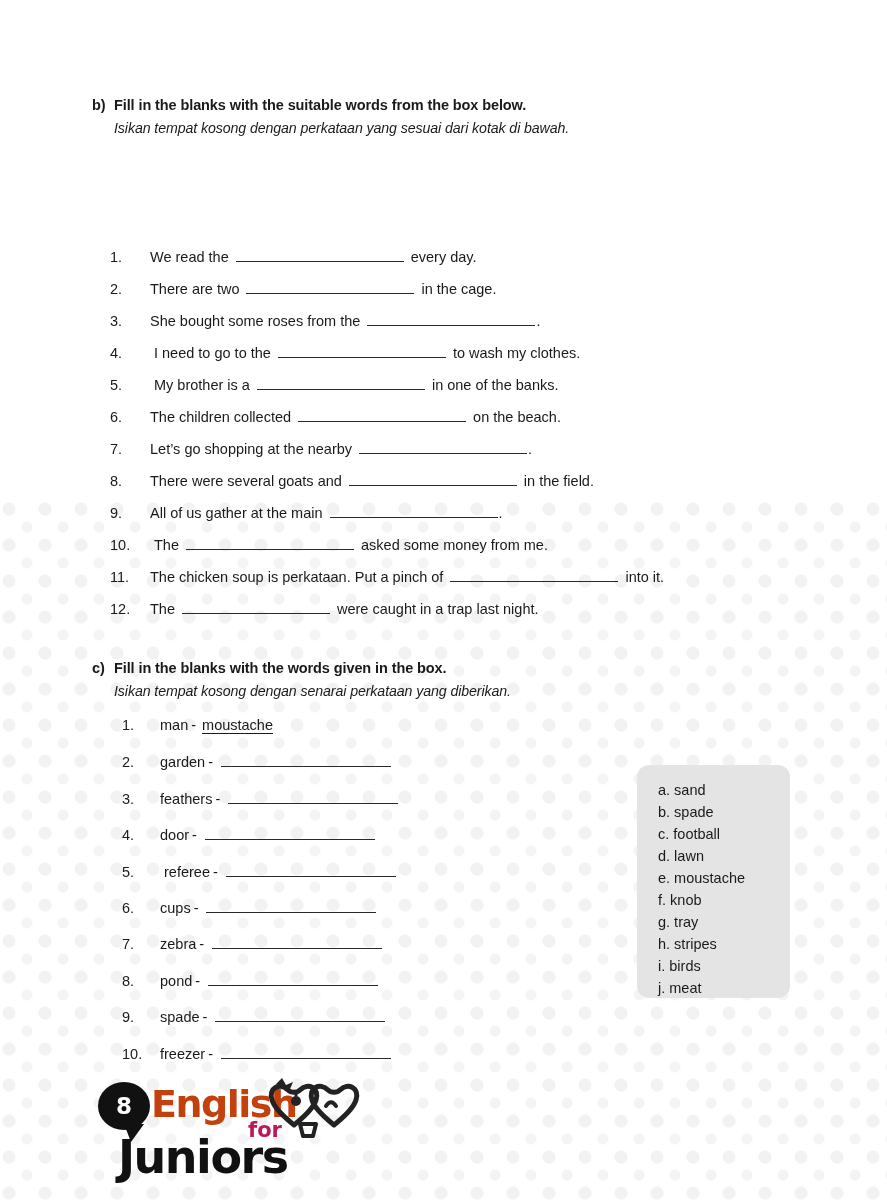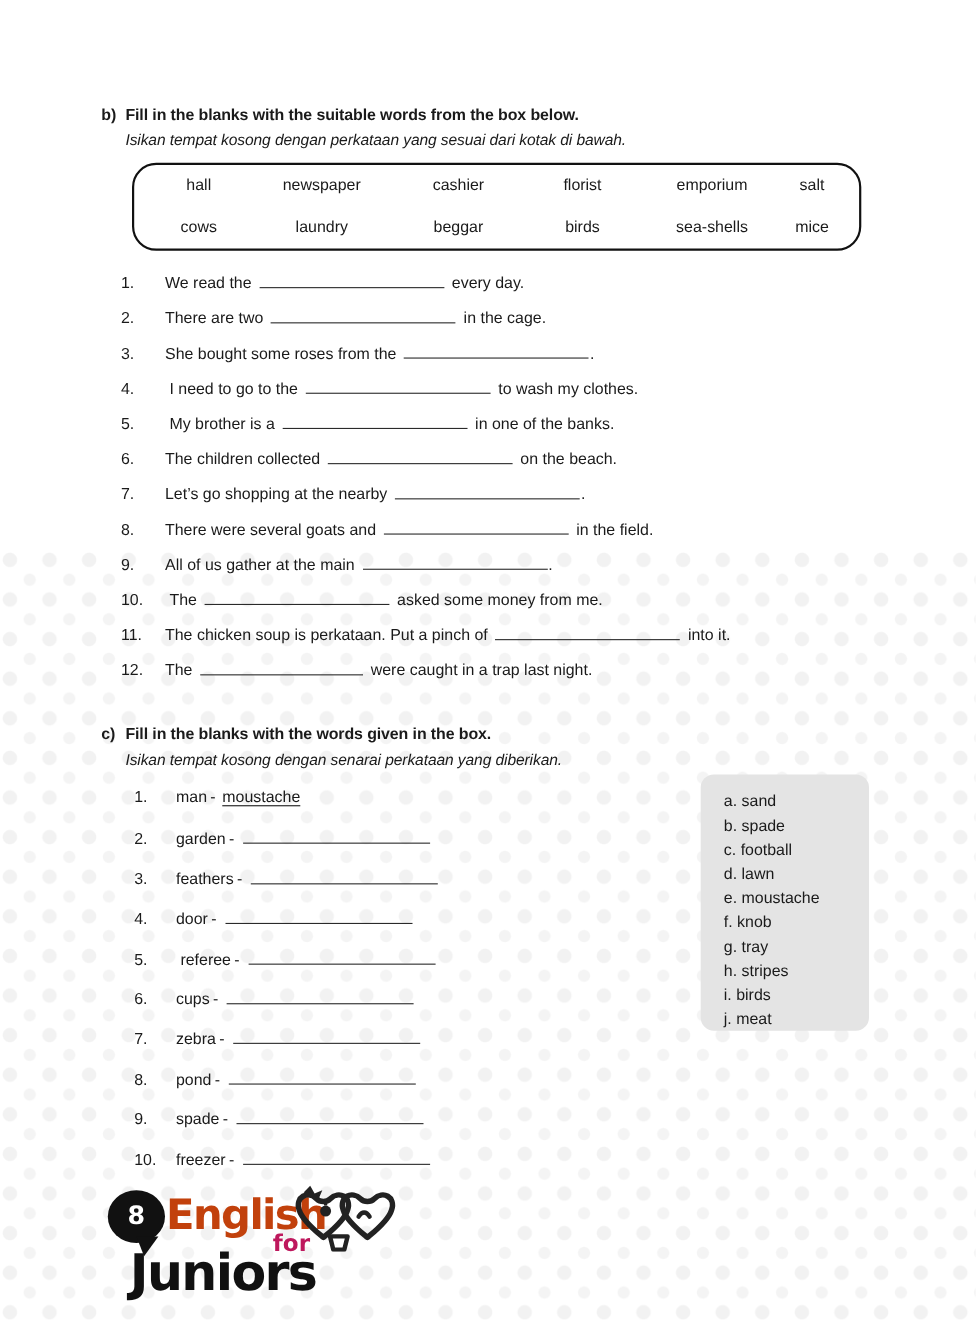"hall" div.wordbank { html: <div> <div> <div>hall</div> <div>newspaper</div> <div>cashier</div> <div>florist</div> <div>emporium</div> <div>salt</div> </div> <div> <div>cows</div> <div>laundry</div> <div>beggar</div> <div>birds</div> <div>sea-shells</div> <div>mice</div> </div> </div> -> none }
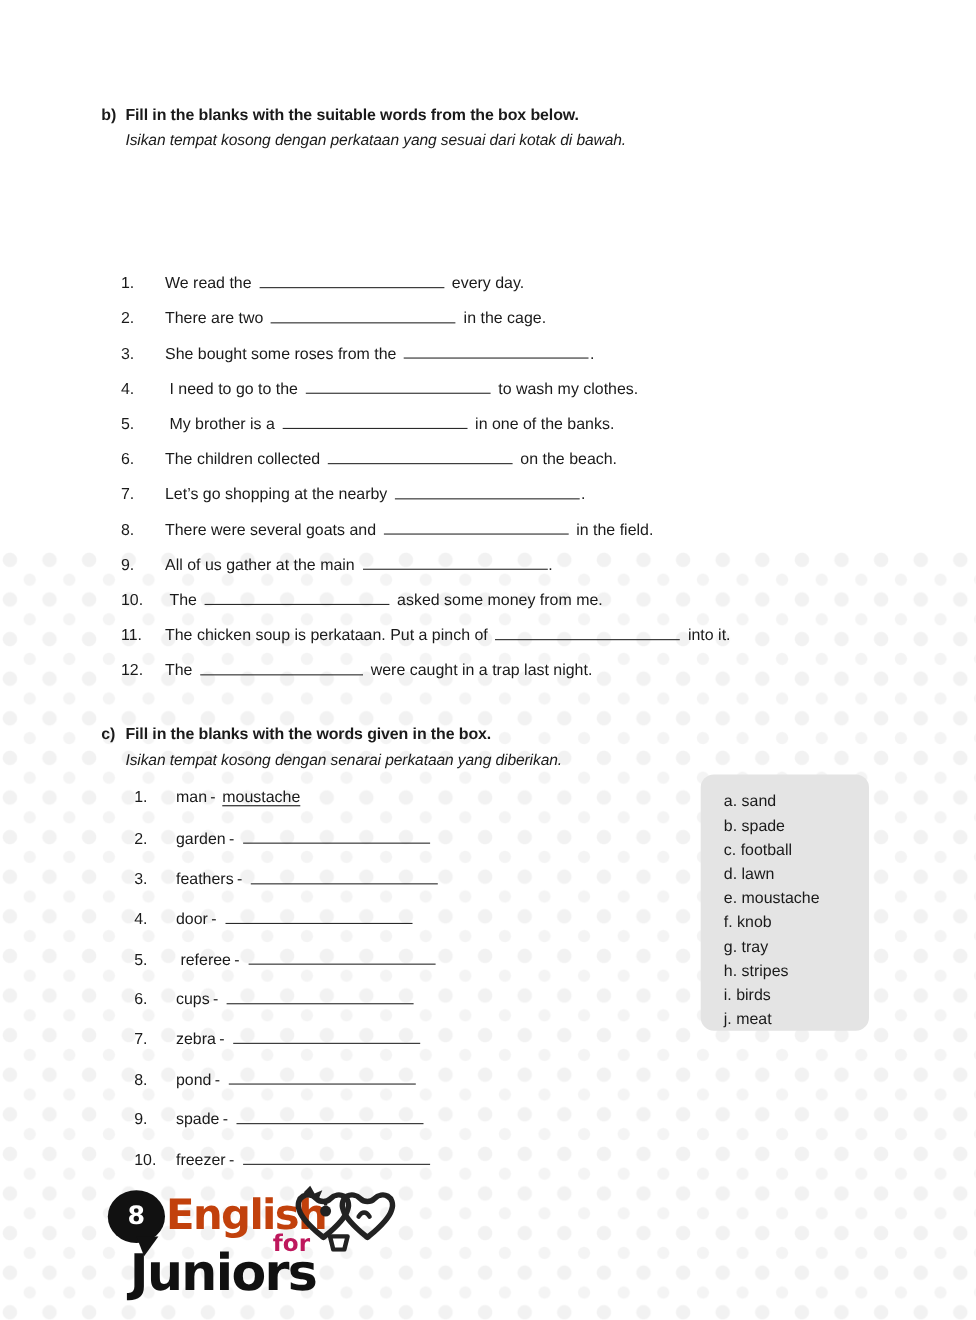"a. sand" .optionbox { top: 704px -> 765px }
